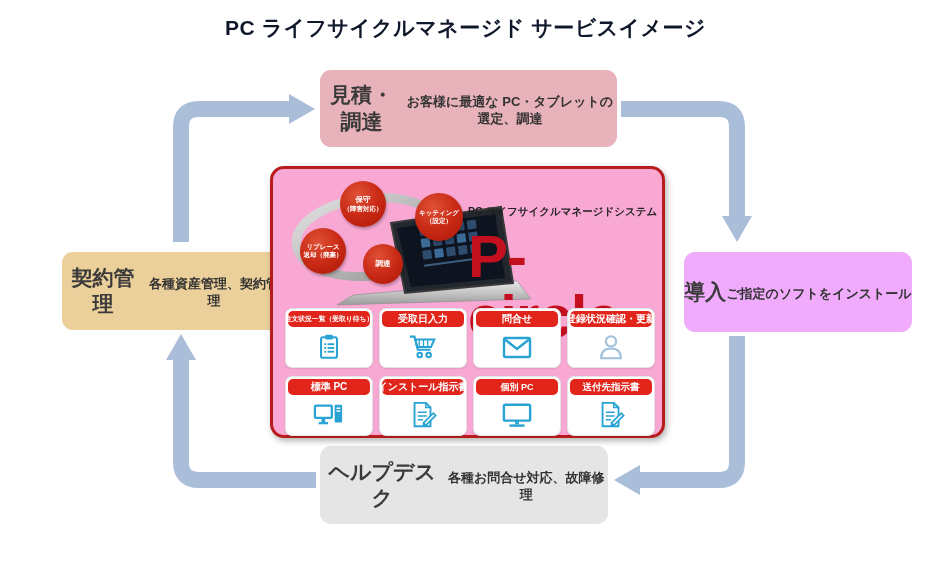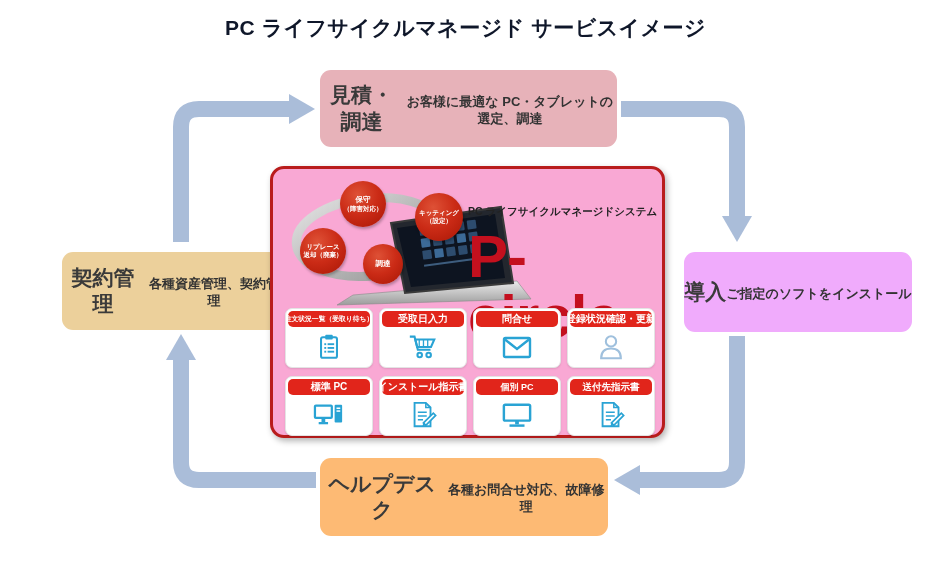"ヘルプデスク" .box-helpdesk { background: #fdba74 -> #e5e5e5; top: 458px -> 446px }
